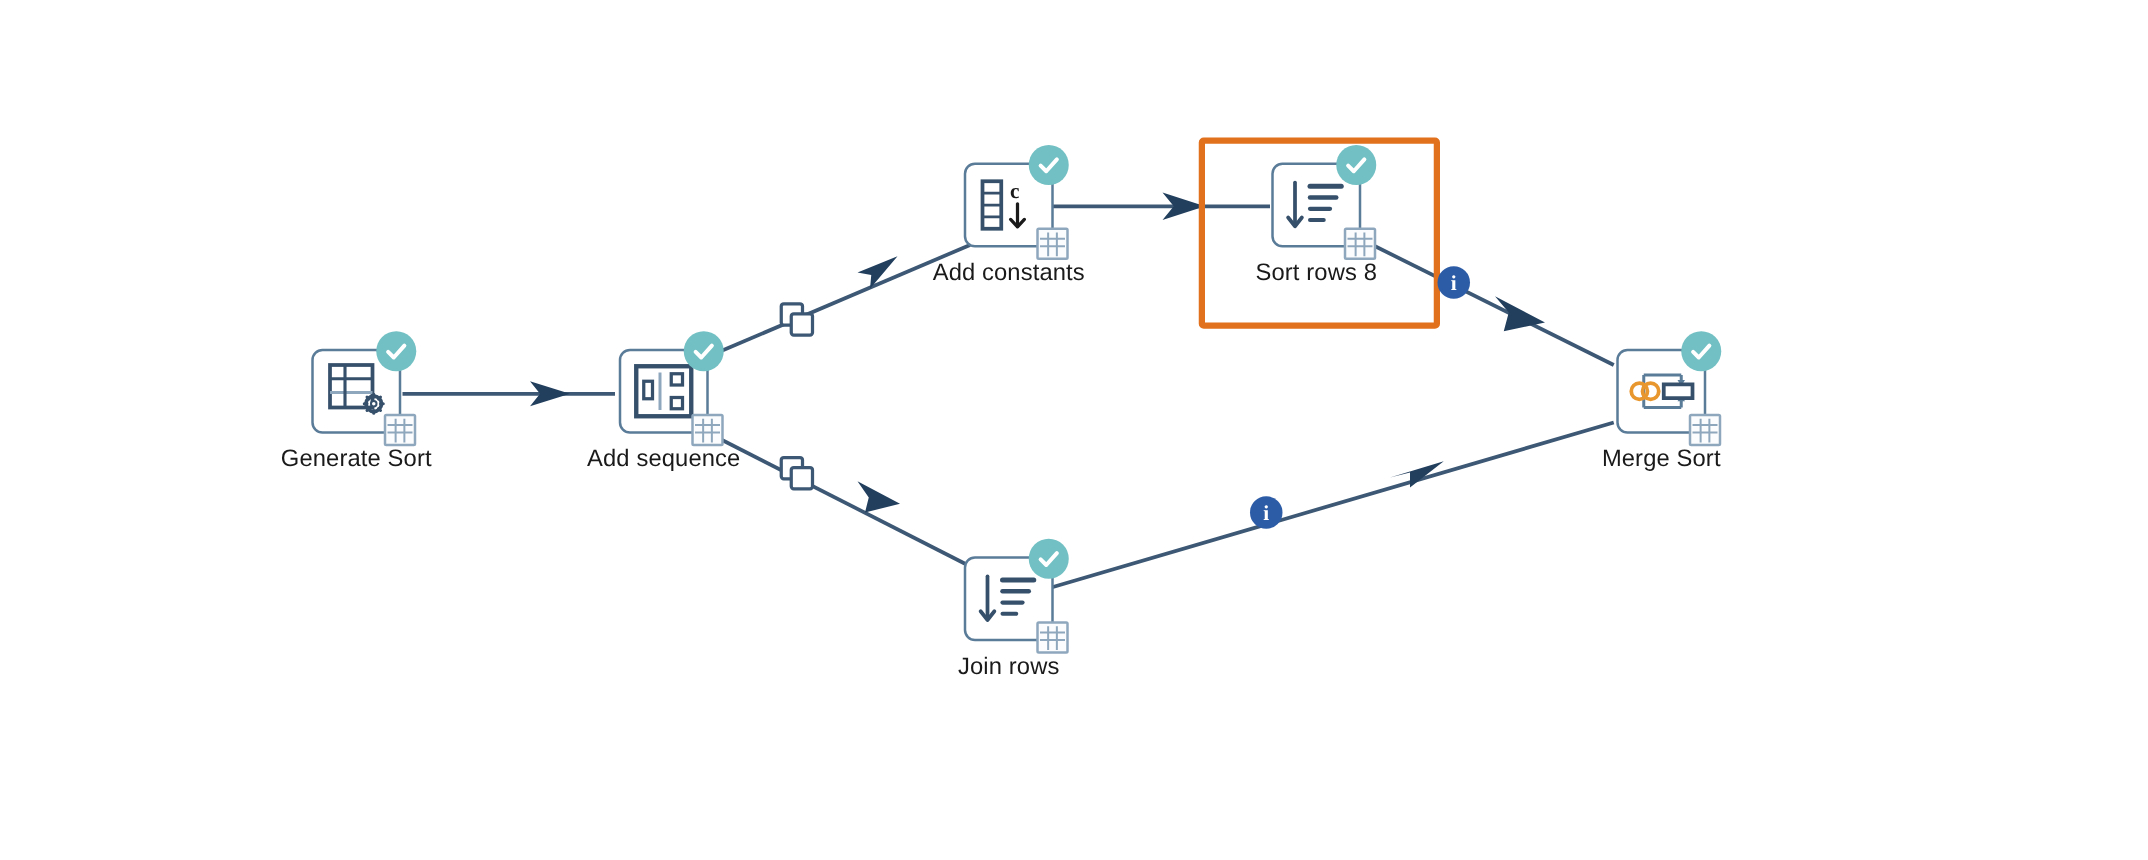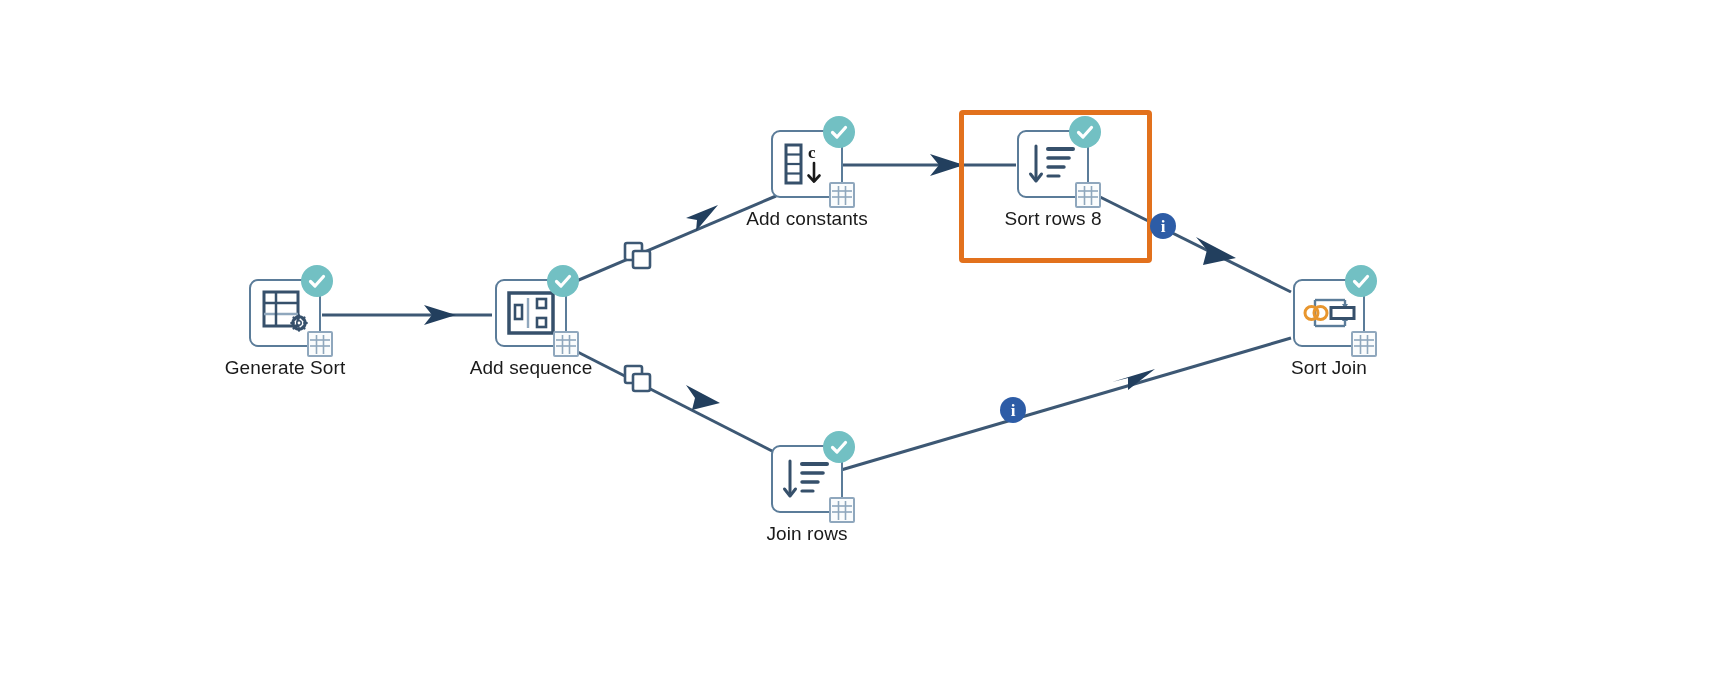"Sort Join" div.node-label { text: Sort Join -> Merge Sort }
